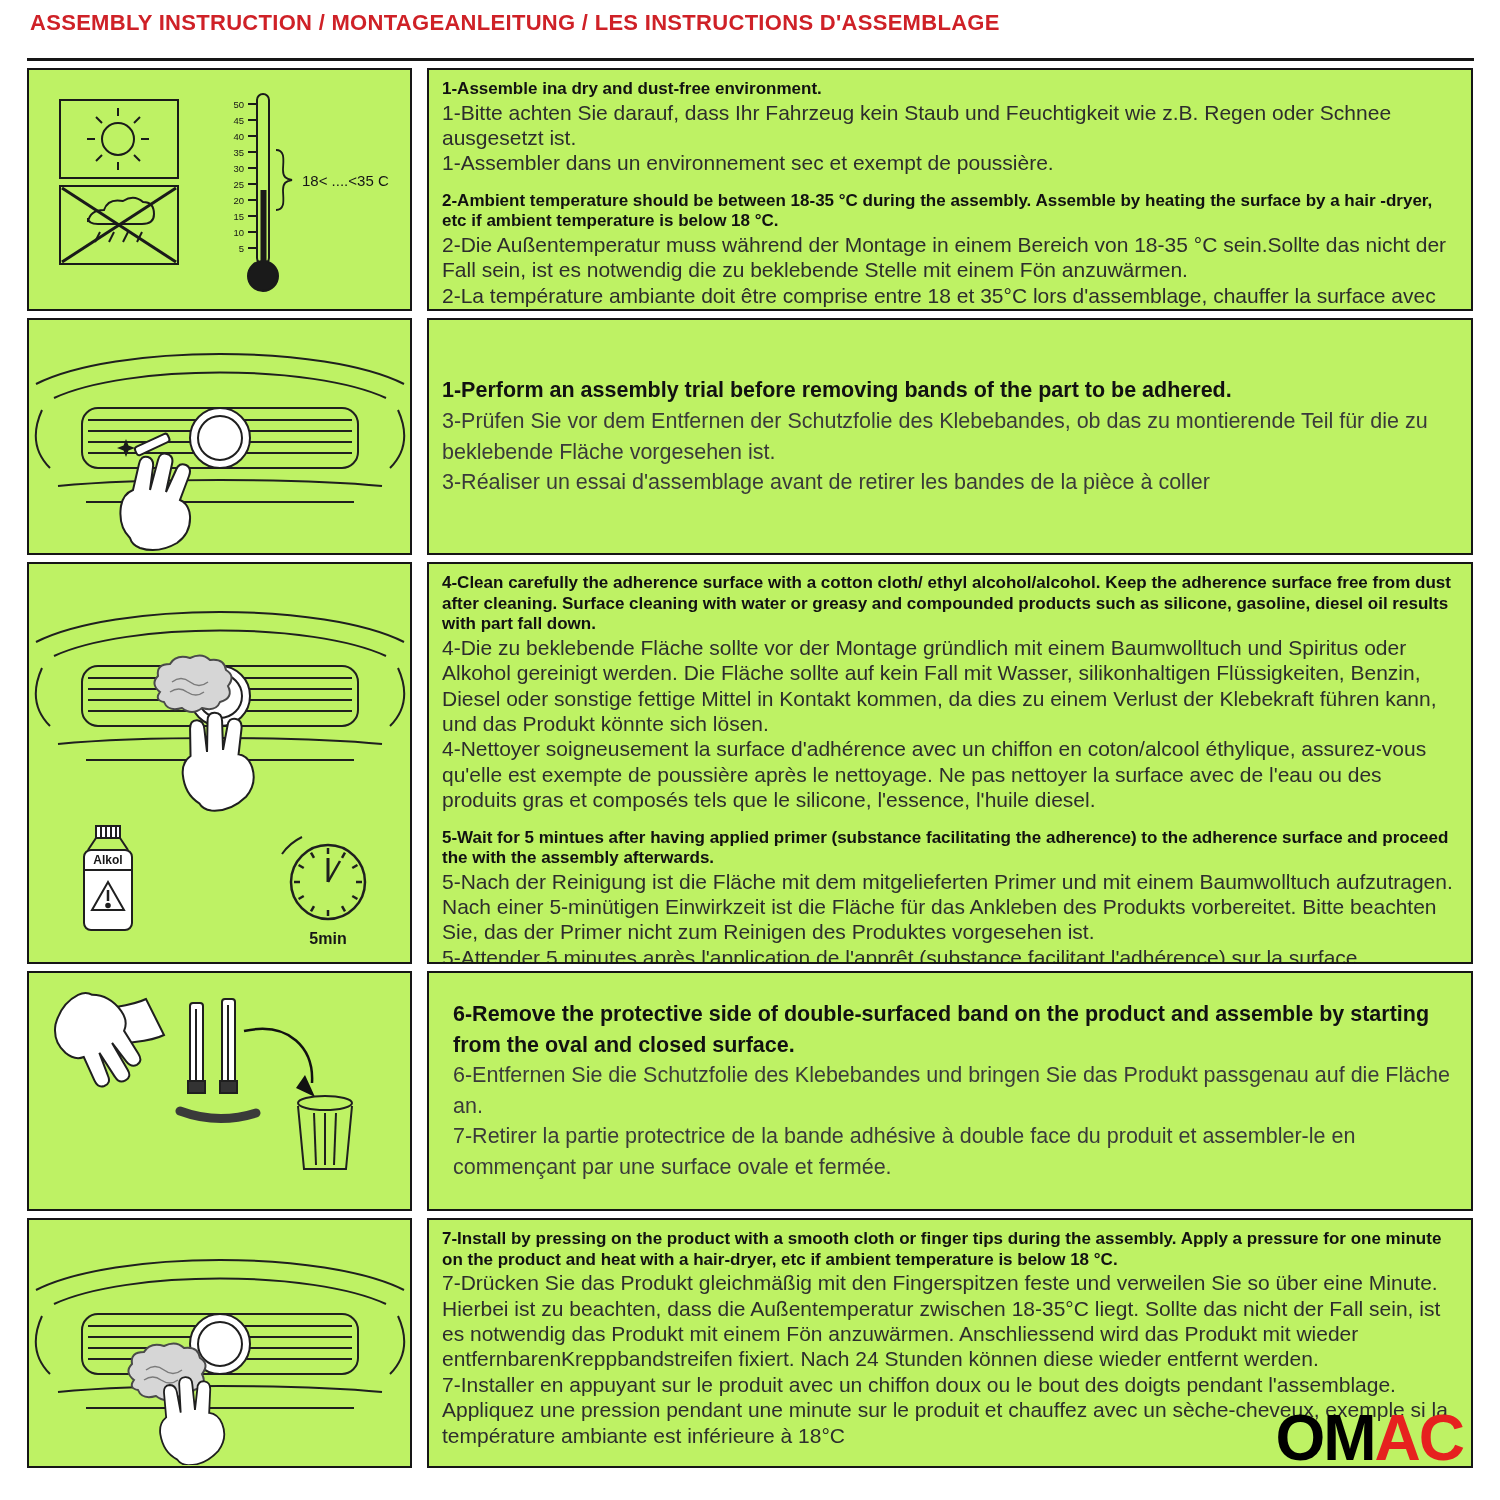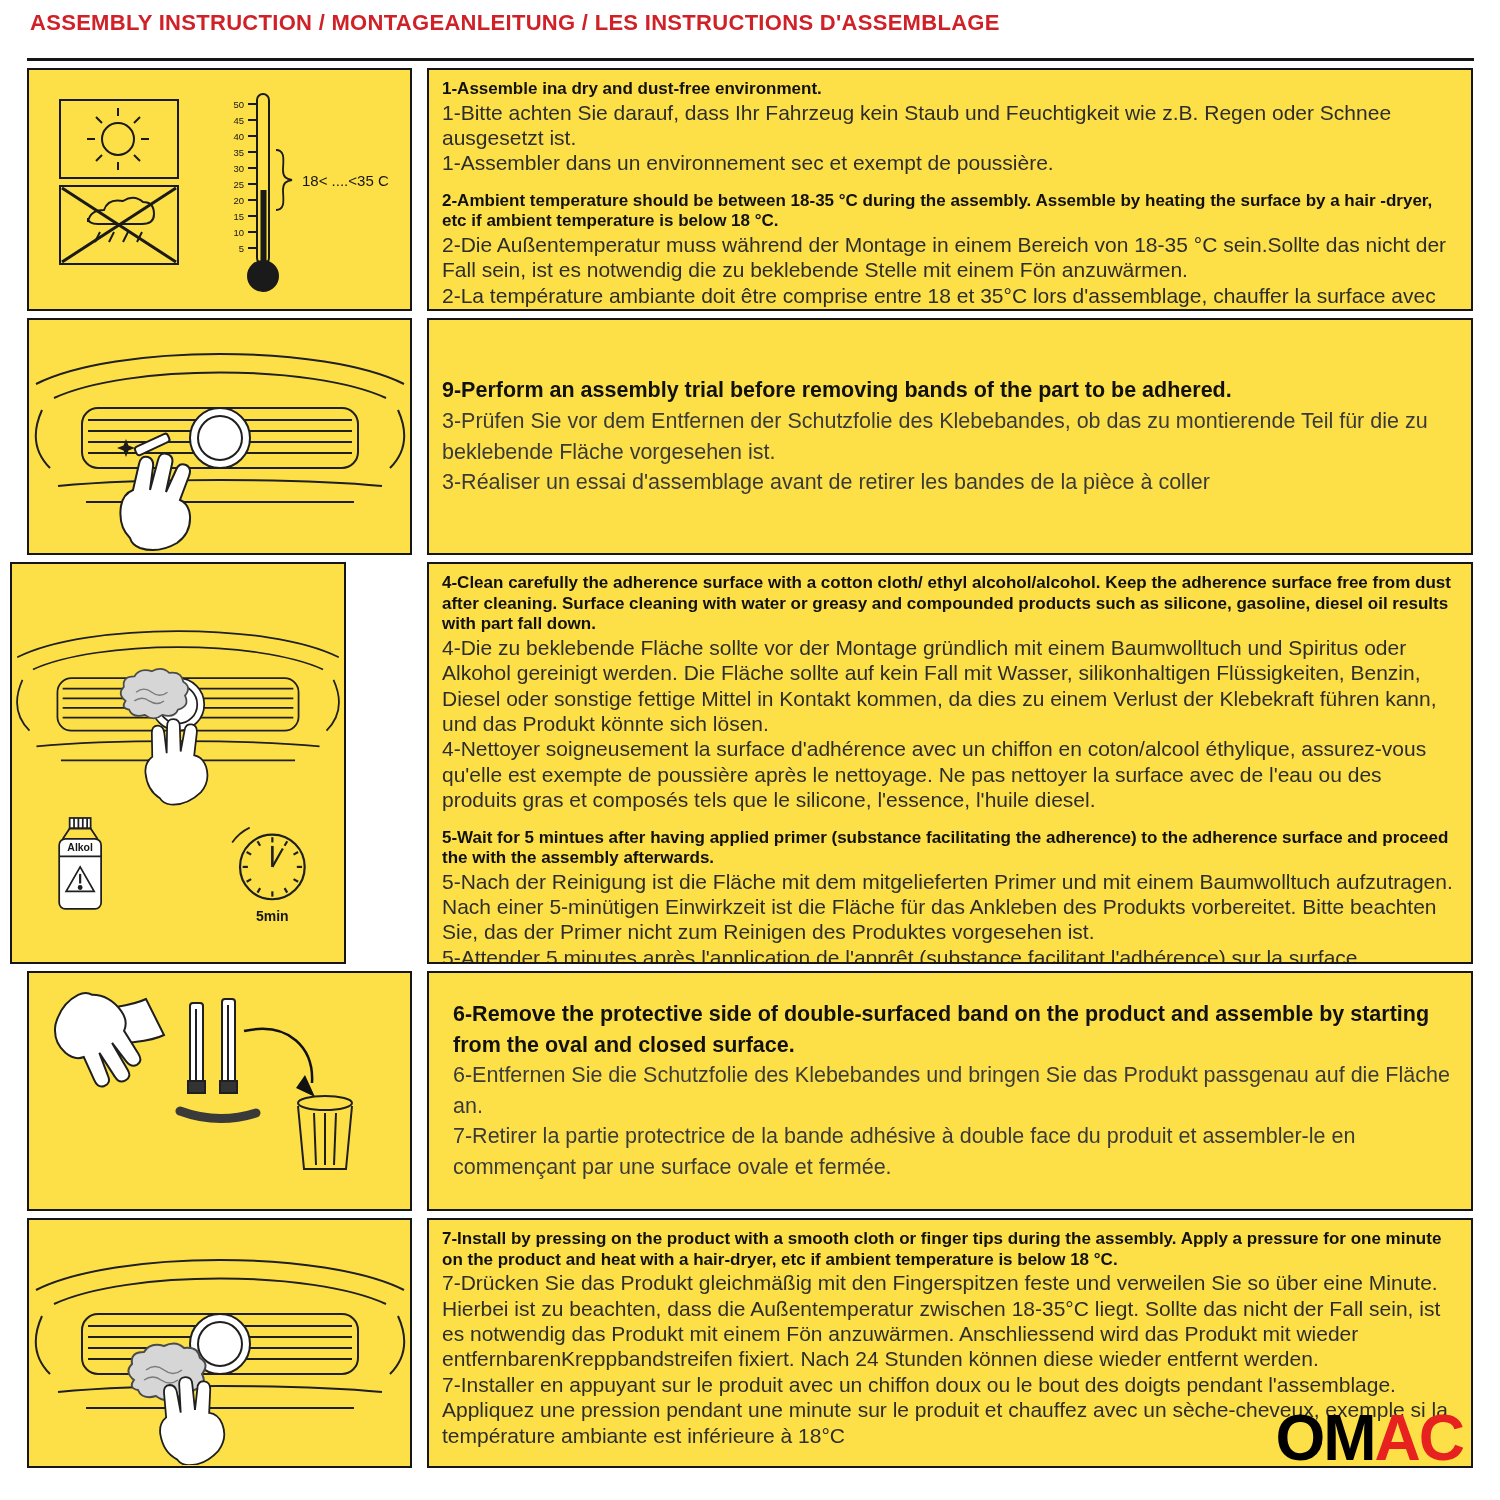"1-Assemble ina dry and dust-free" .box { background: #fde047 -> #bef264 }
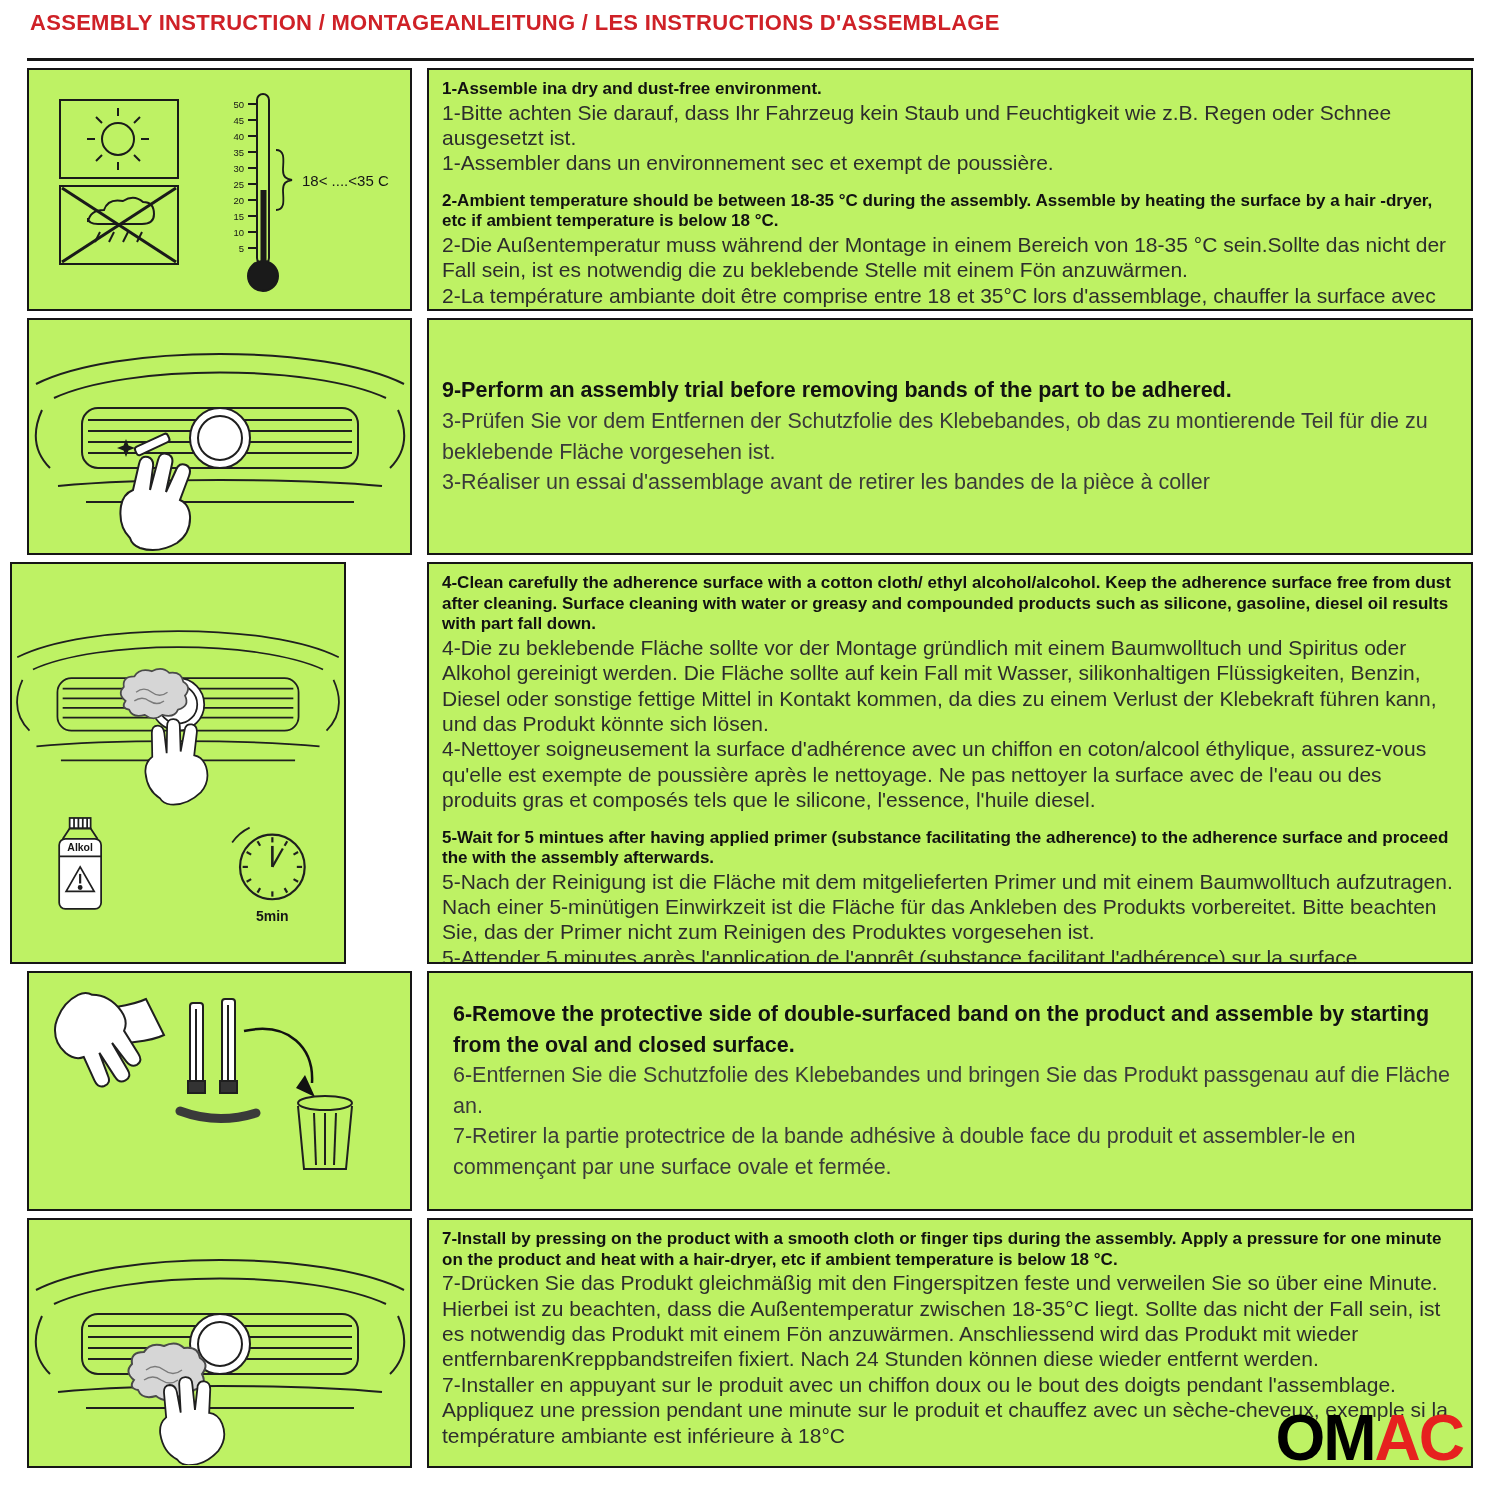"9-Perform an assembly trial before" div.h { text: 9-Perform -> 1-Perform }
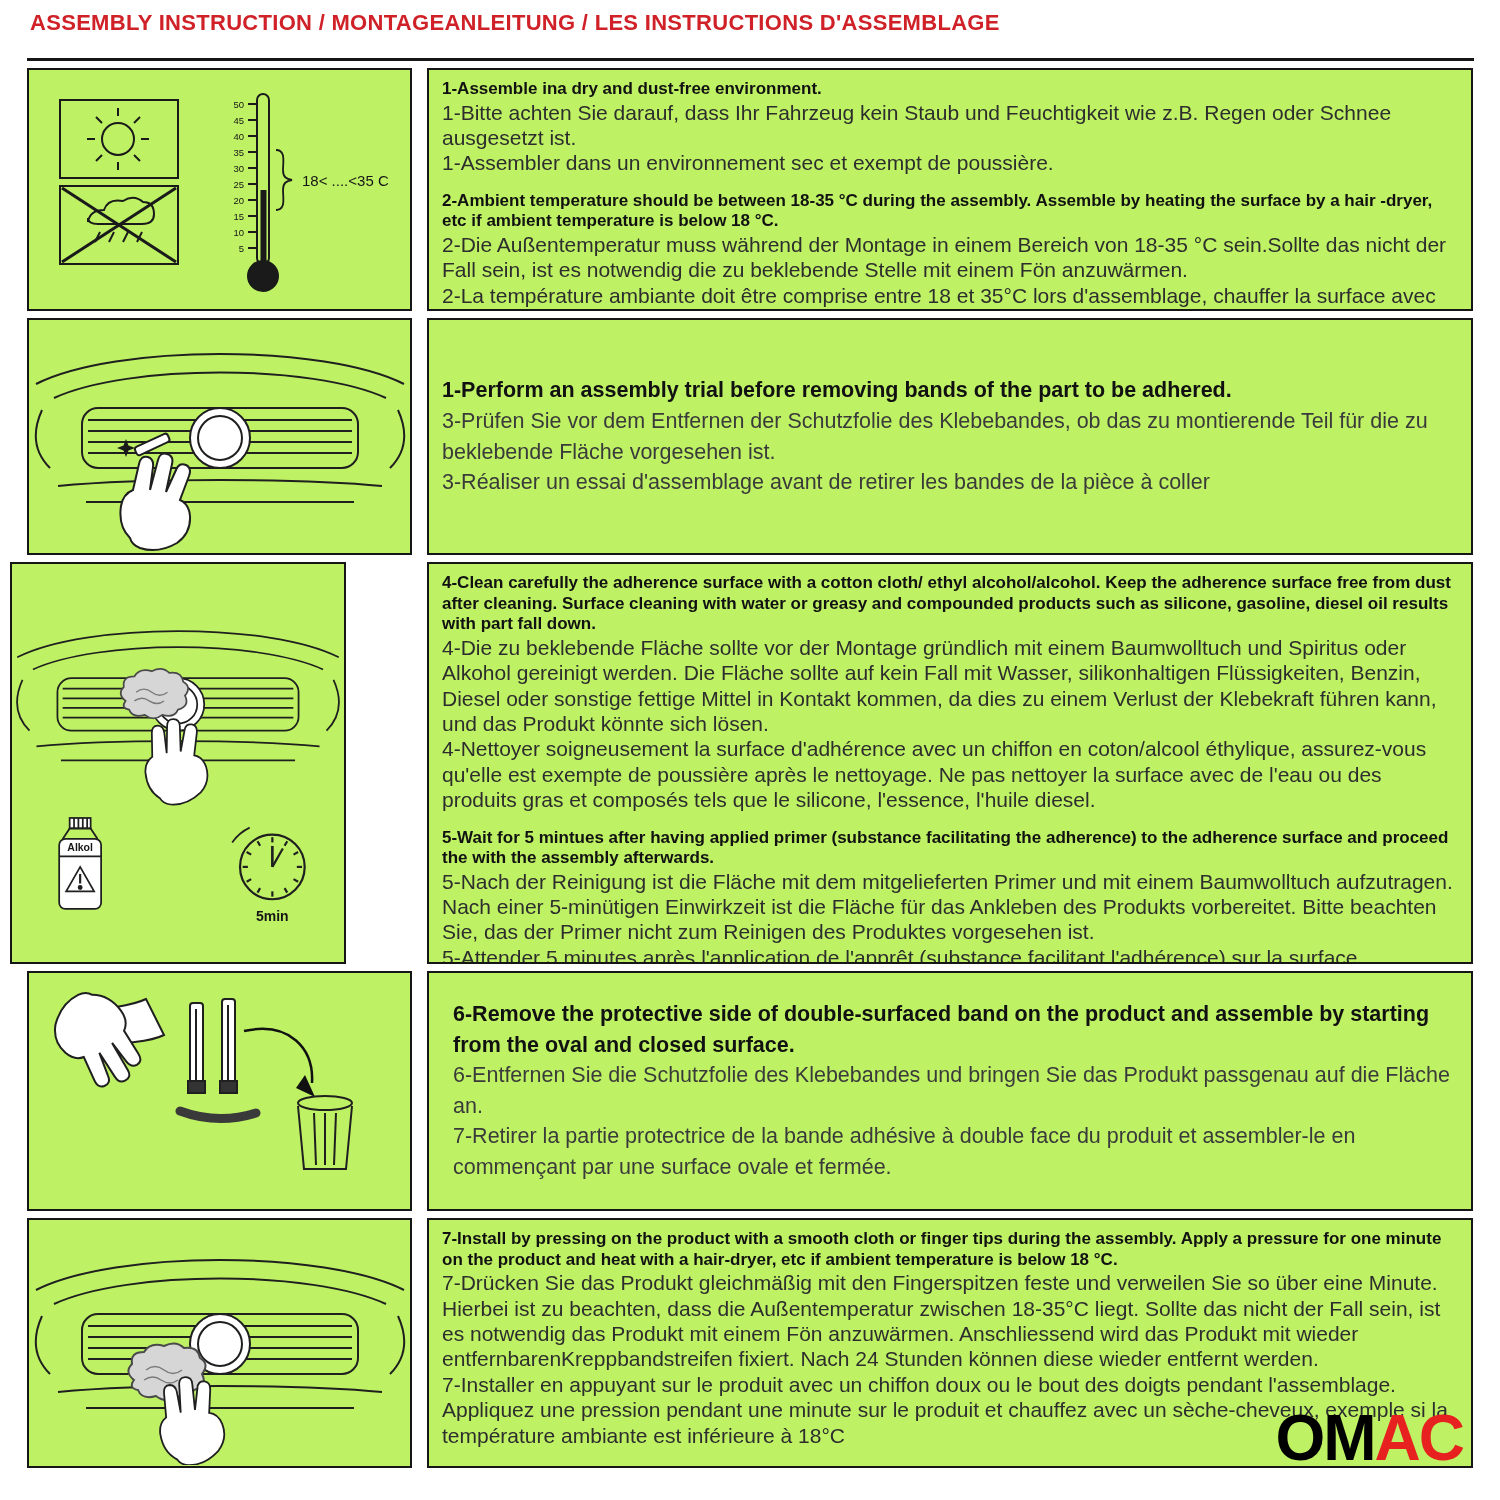"Alkol" div.box { left: 10px -> 27px; width: 336px -> 385px }
